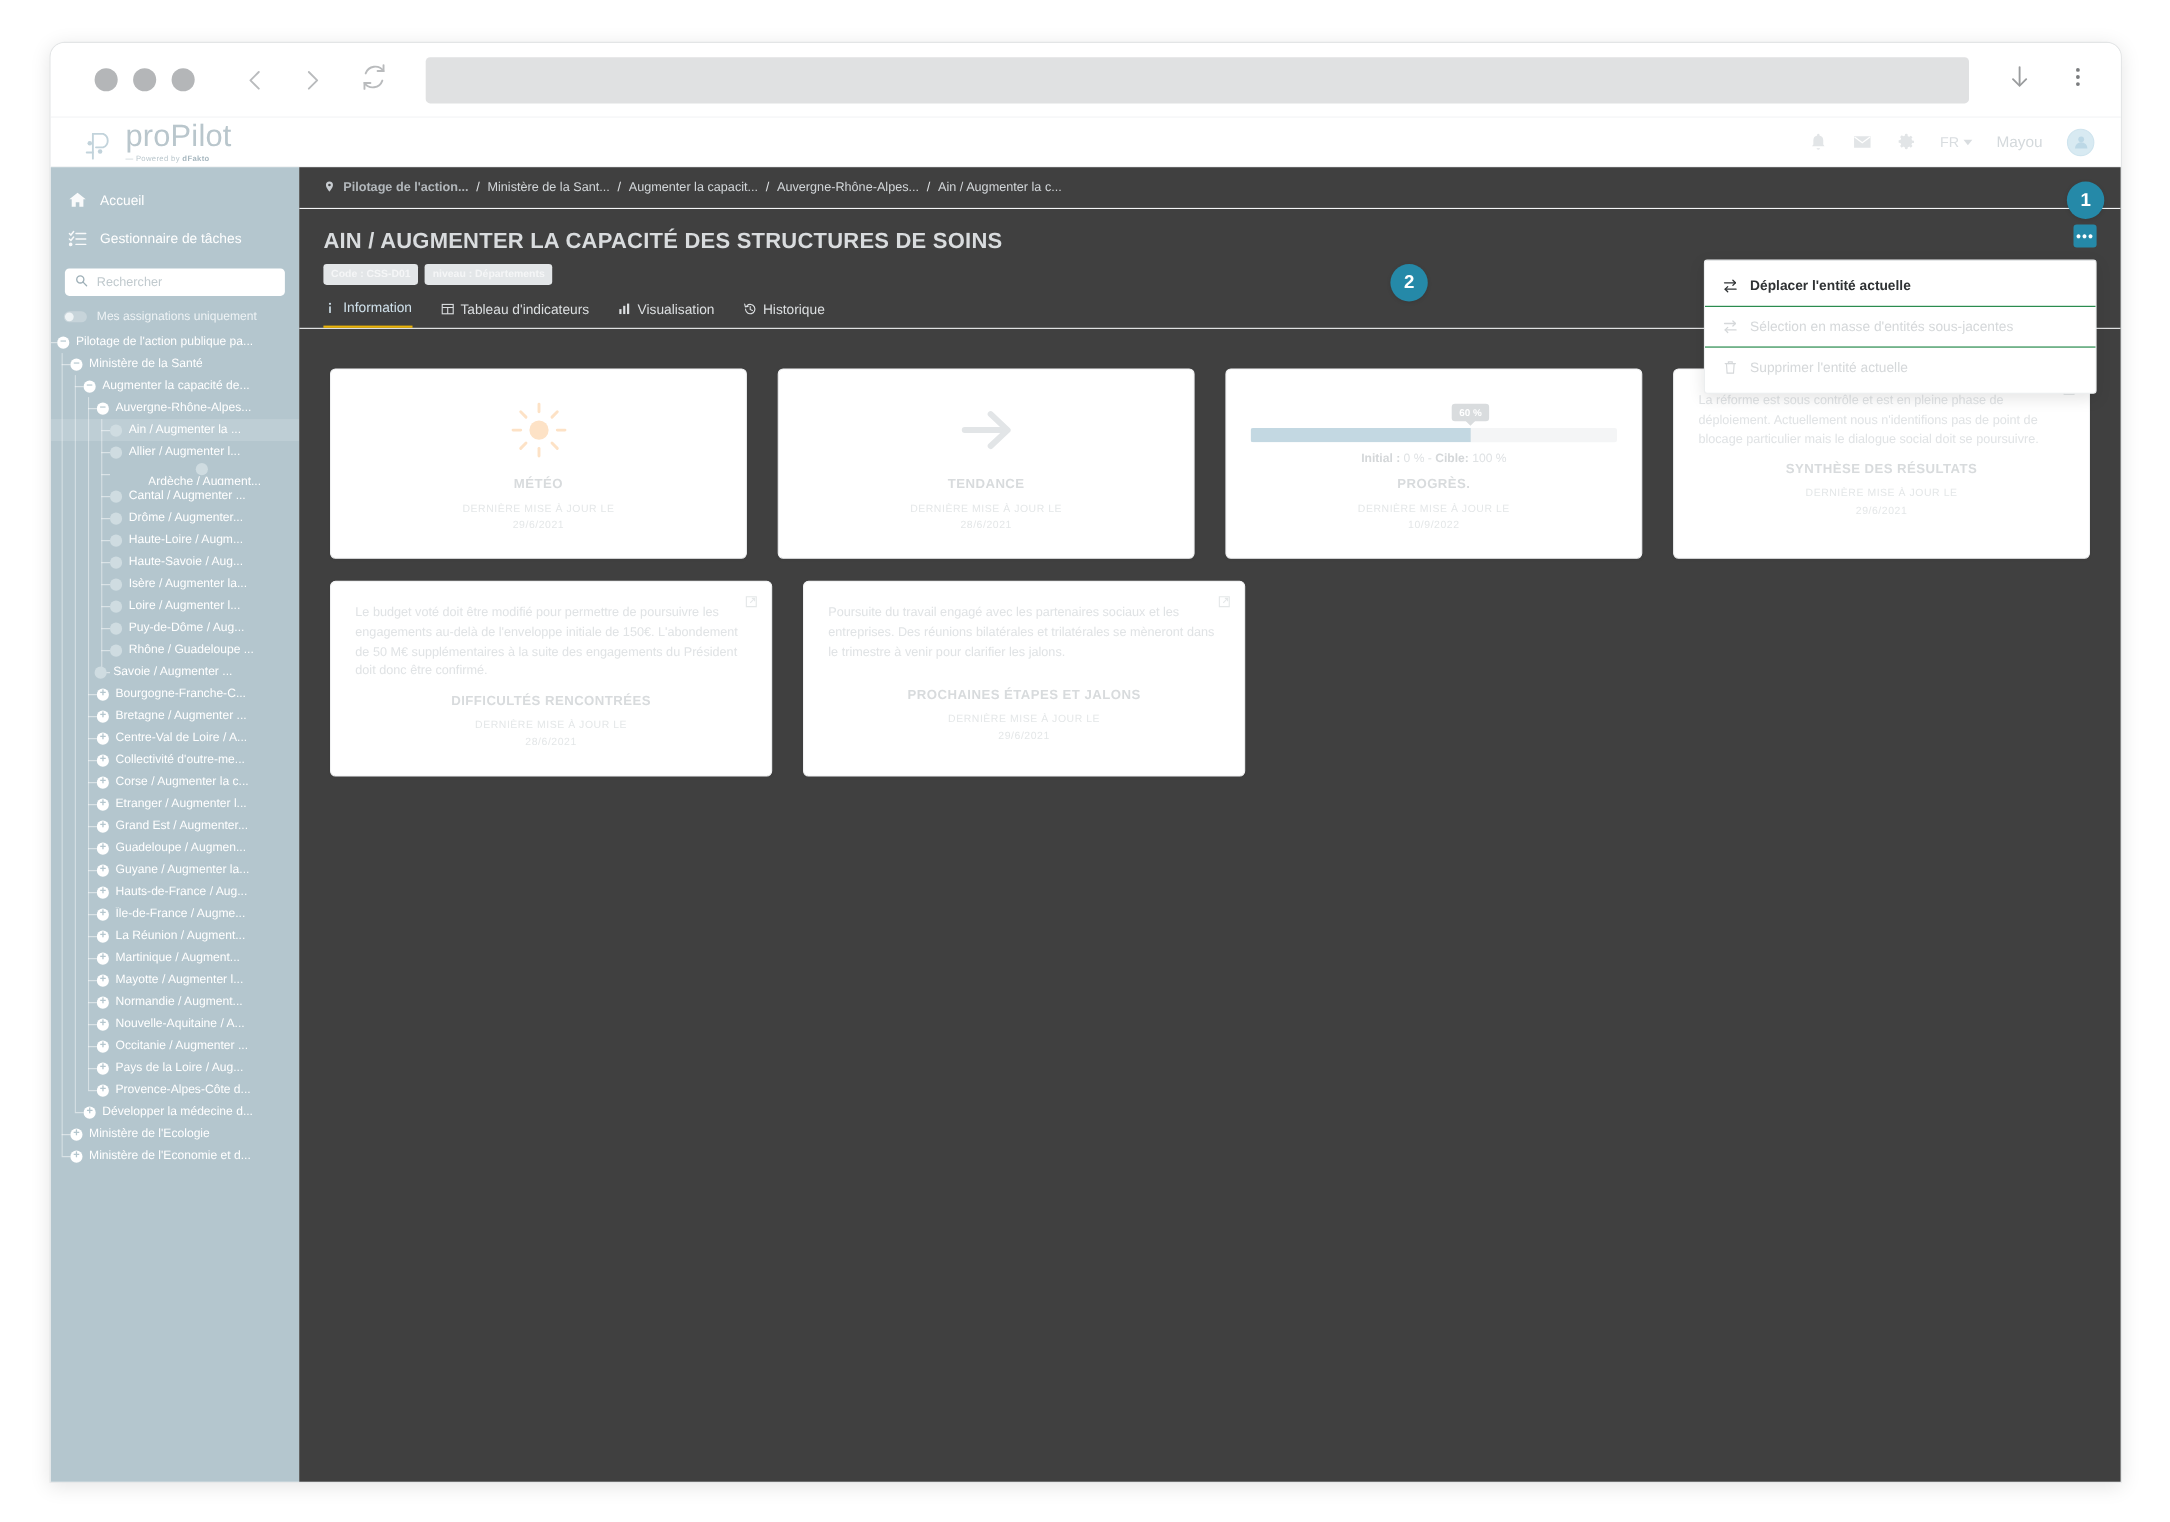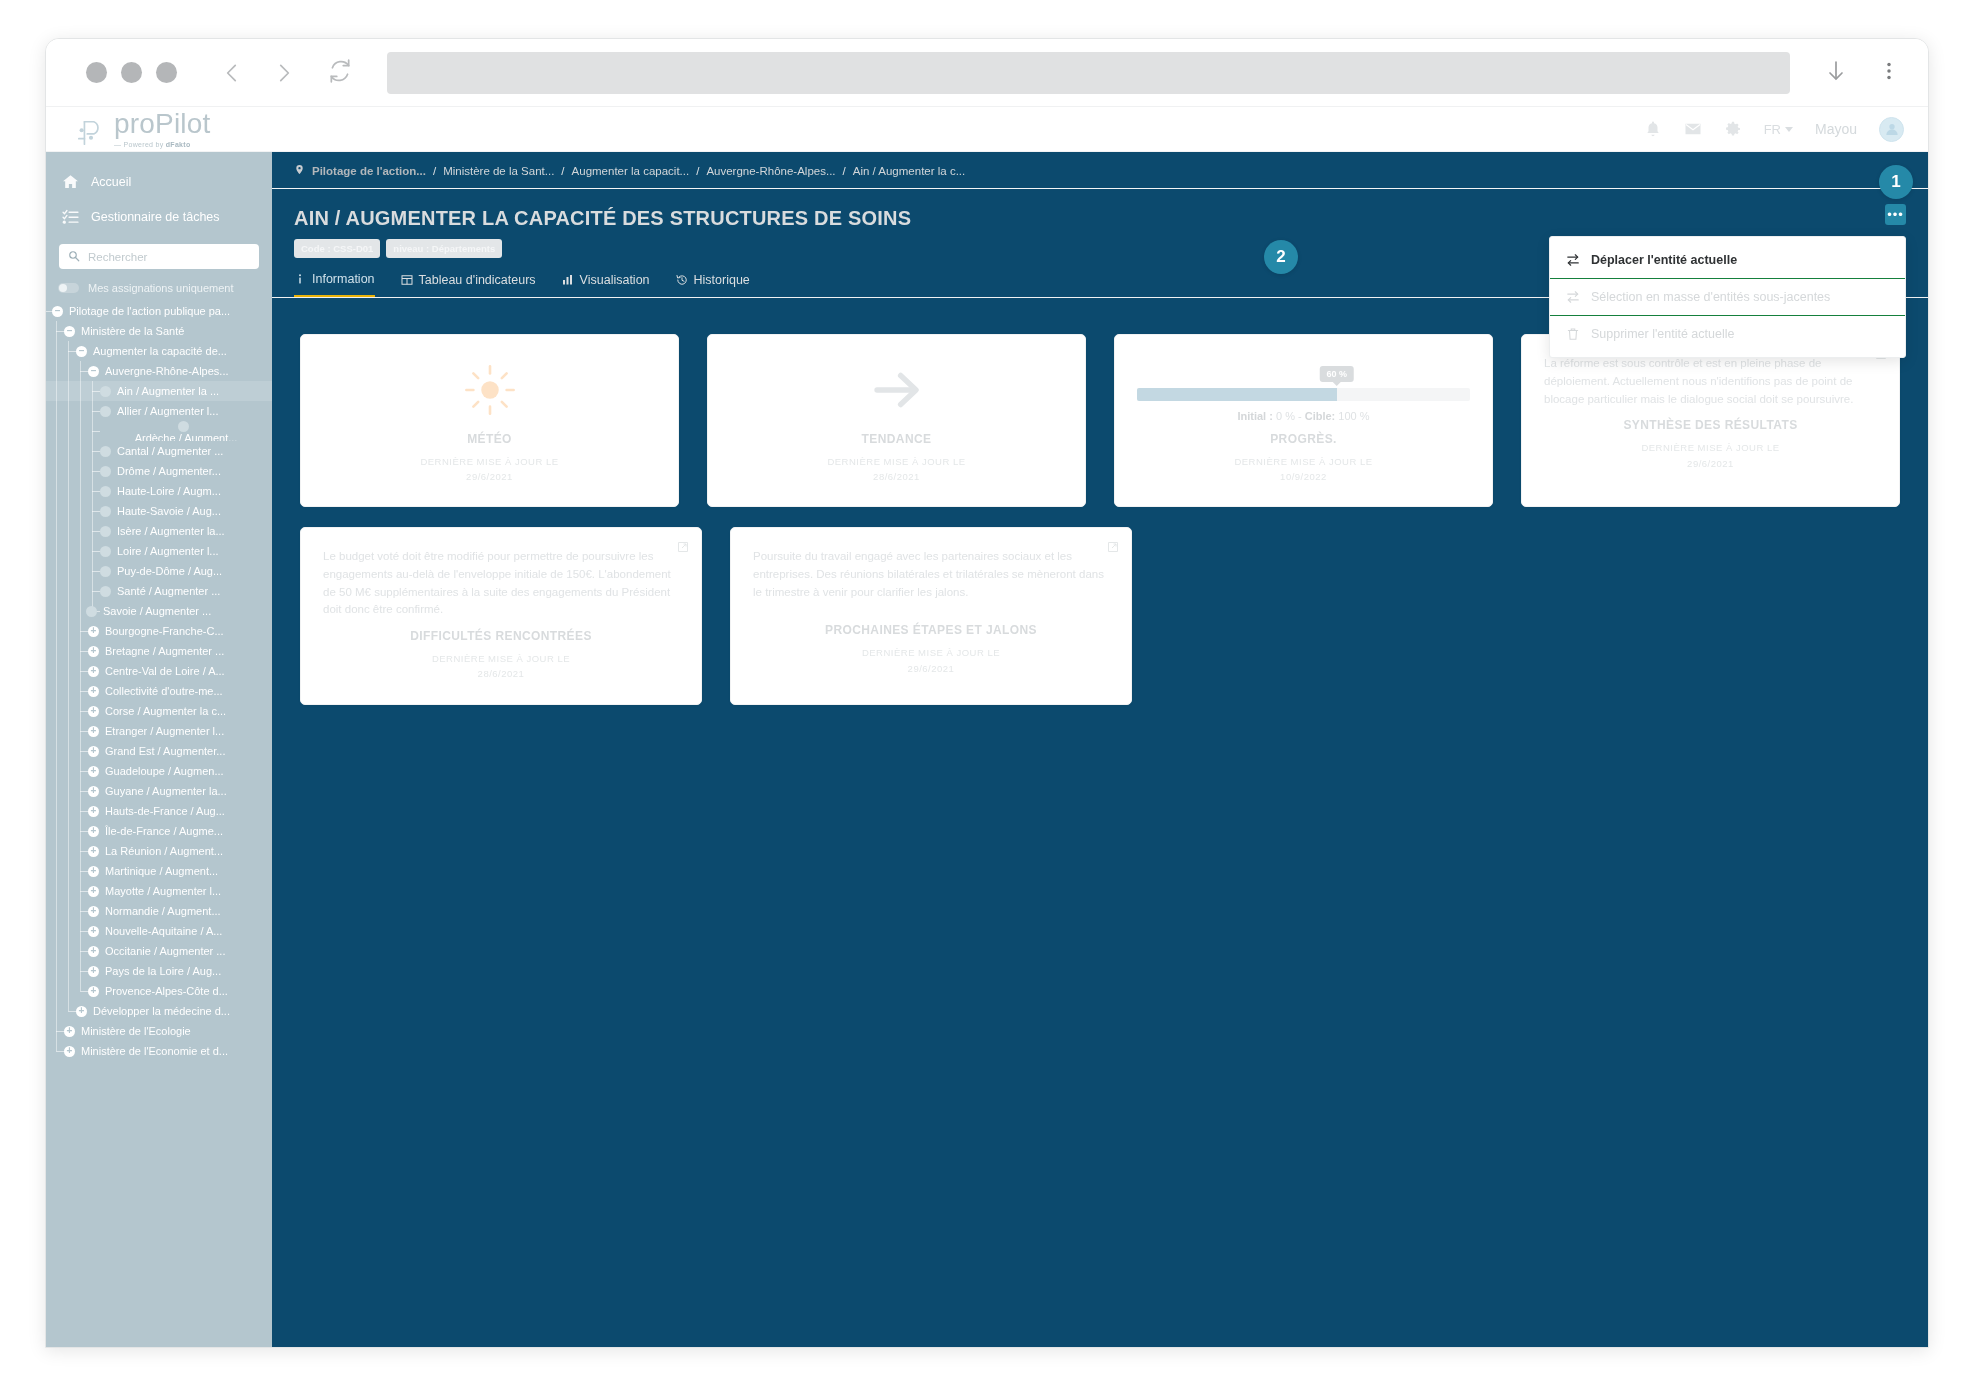"Pilotage de l'action..." .main { background: #0c4a6e -> #404040 }
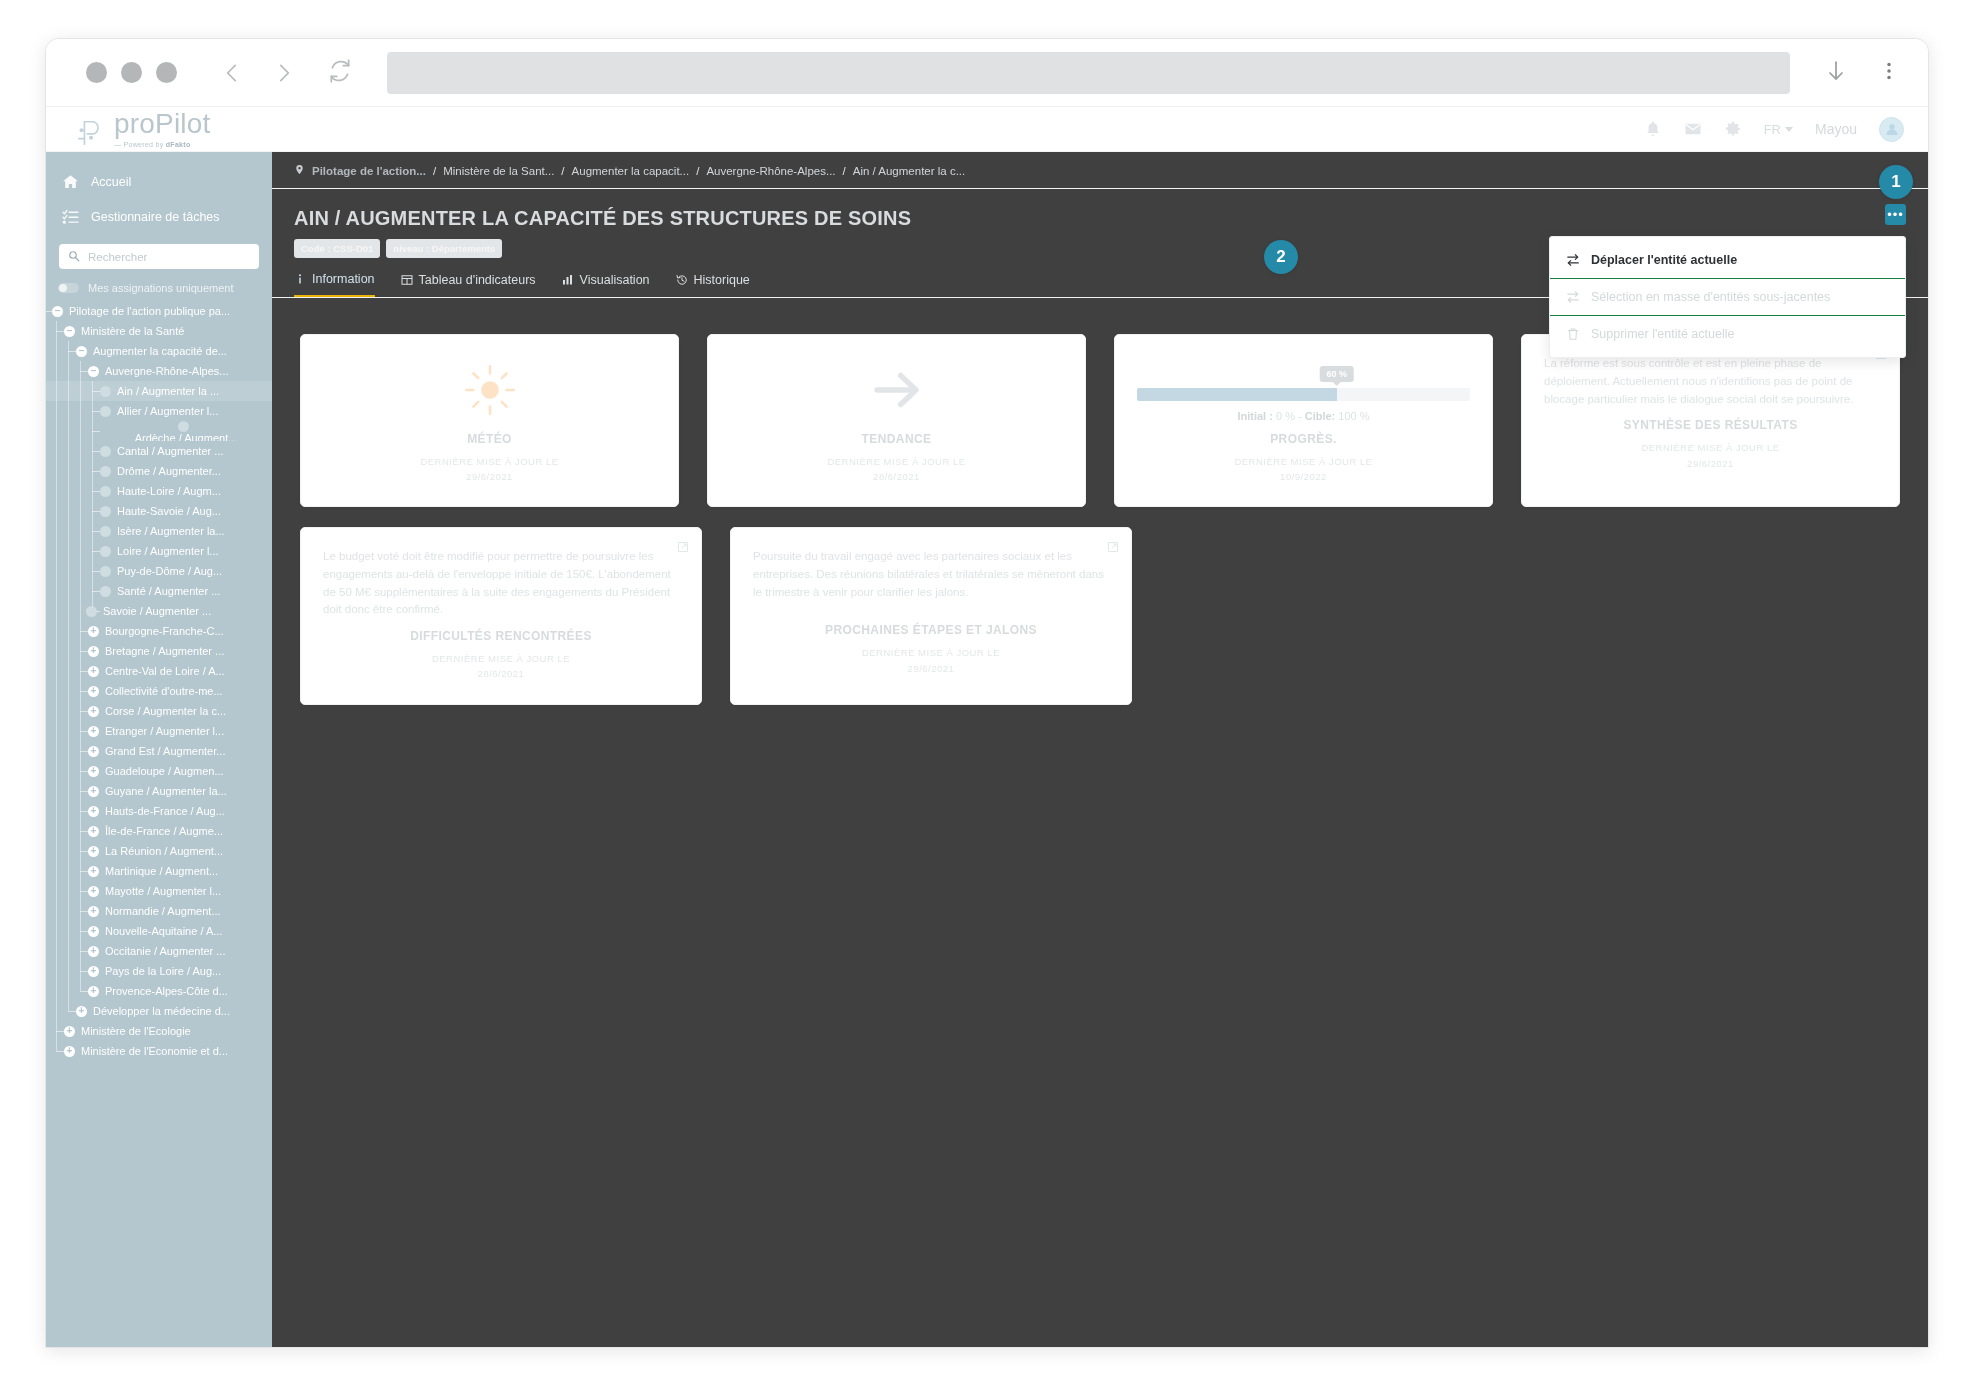"Santé / Augmenter ..." span.tlabel { text: Santé / Augmenter -> Rhône / Guadeloupe }
